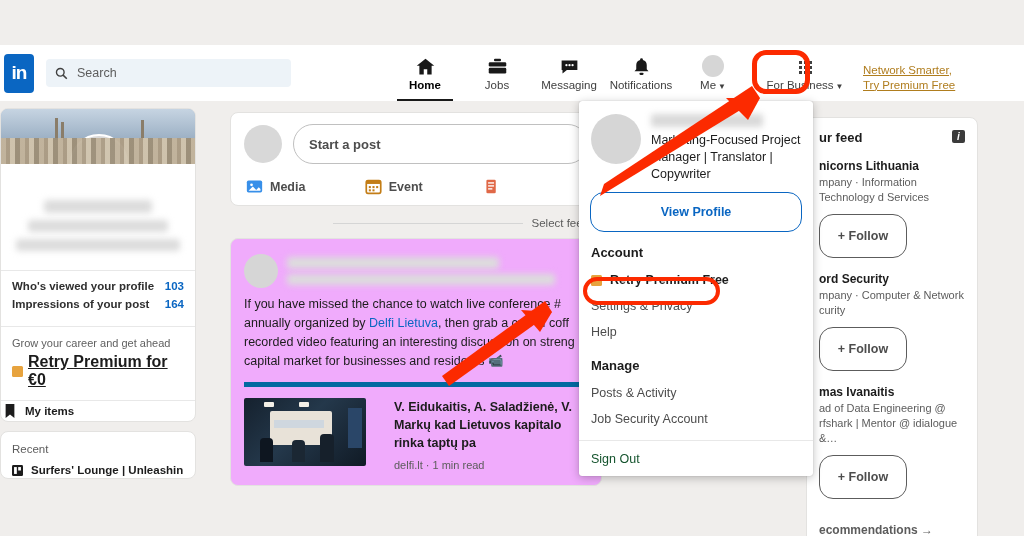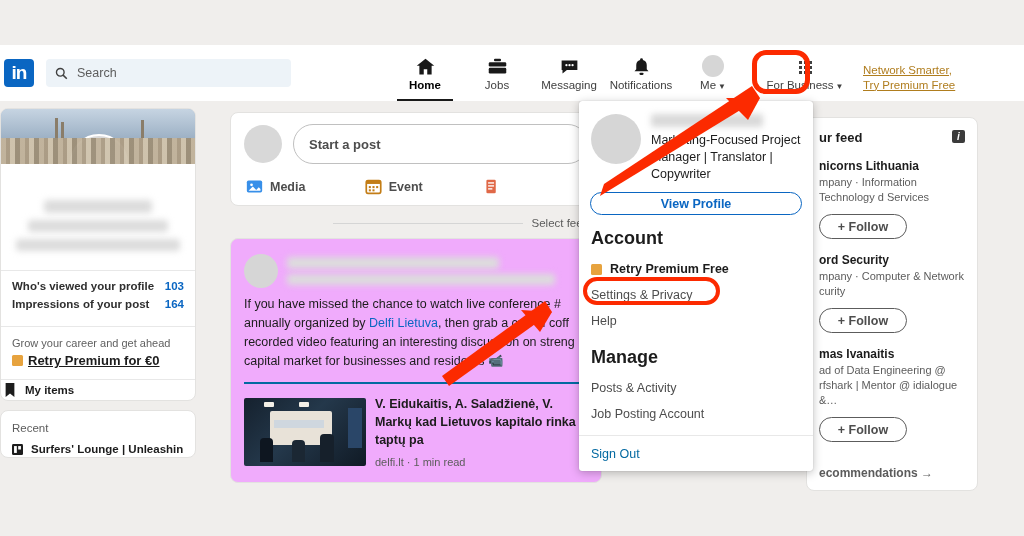"in" .li-logo { height: 28px -> 39px }
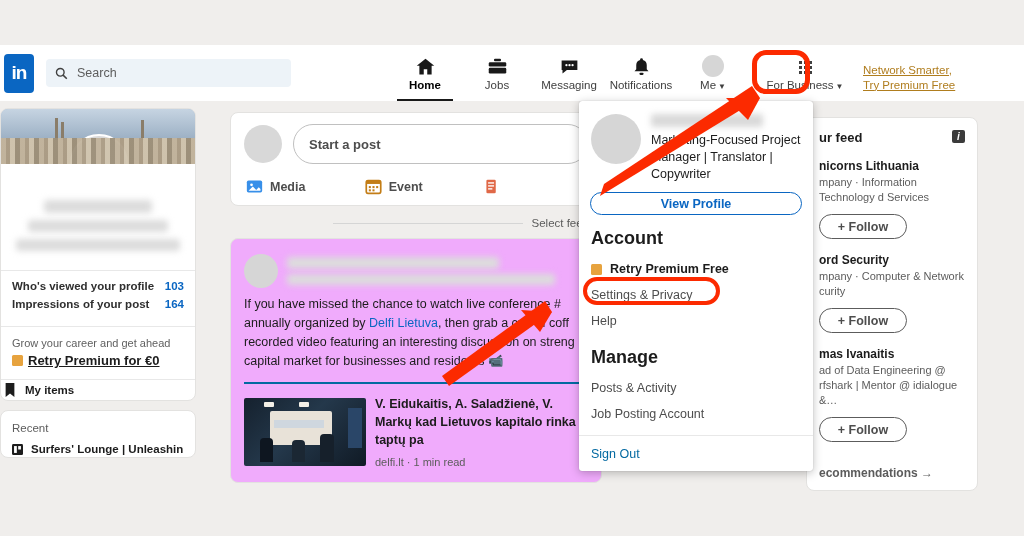"View Profile" .view-profile { height: 23px -> 40px }
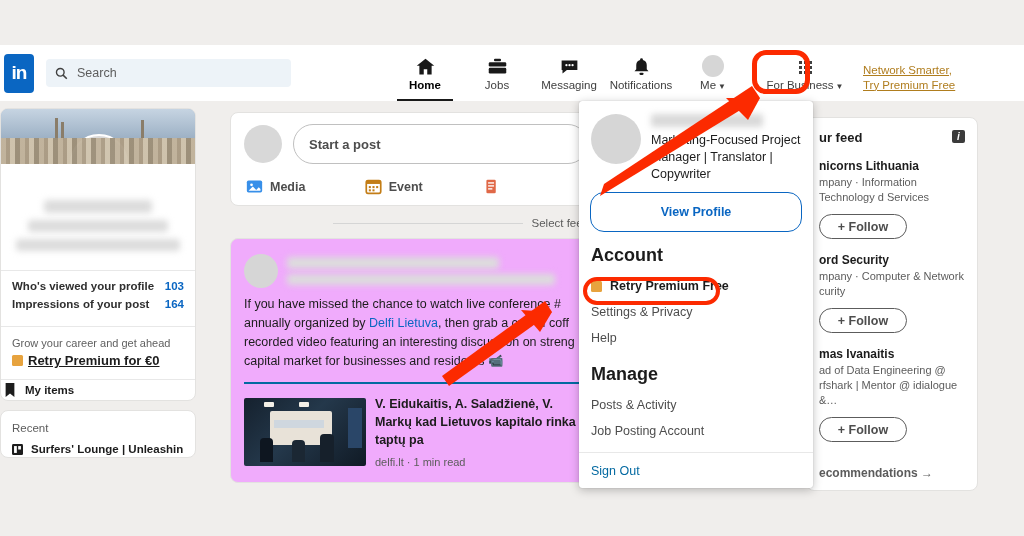"+ Follow" .follow-btn { height: 25px -> 44px }
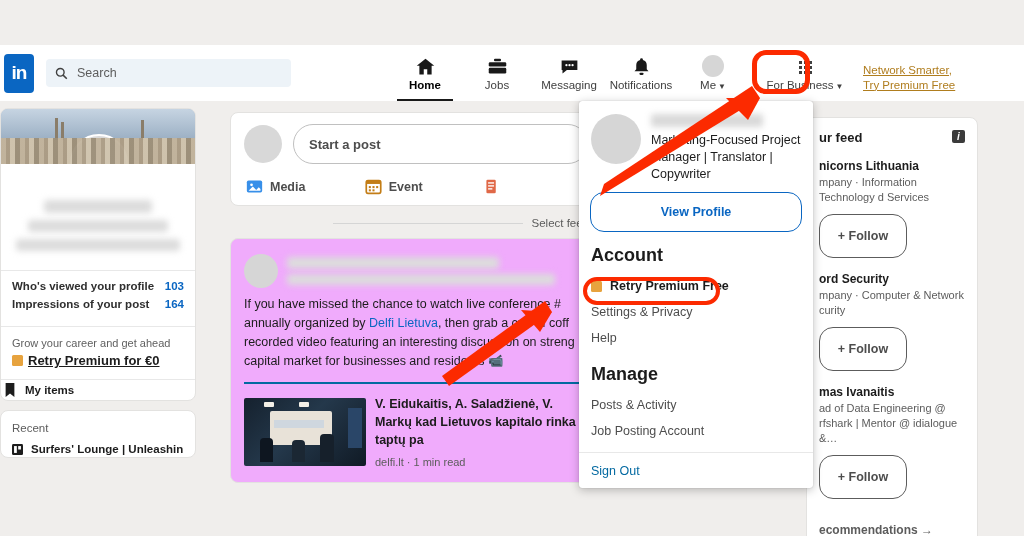"Account" .dd-sec-title { font-size: 18px -> 13px }
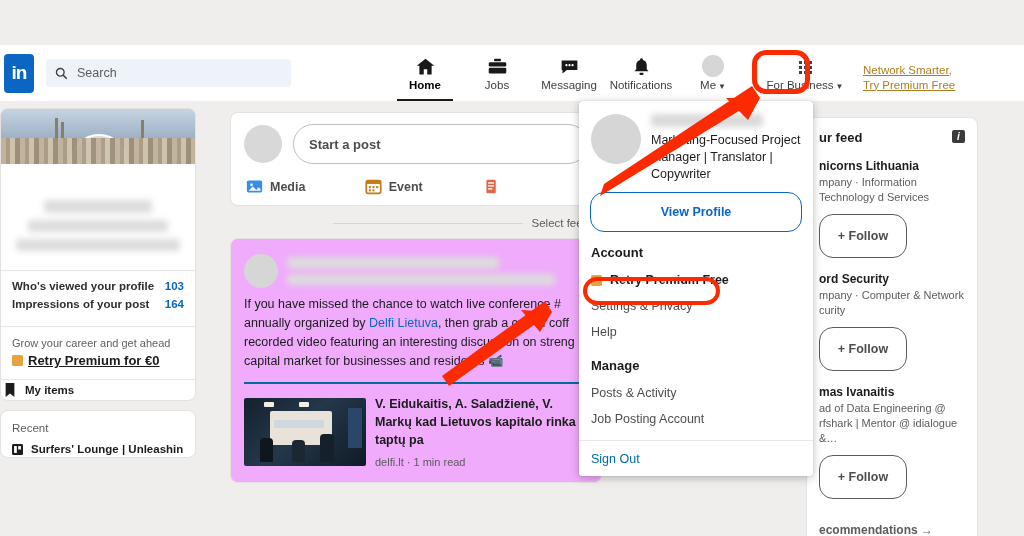"Retry Premium for €0" .promo-txt { font-size: 13px -> 16px }
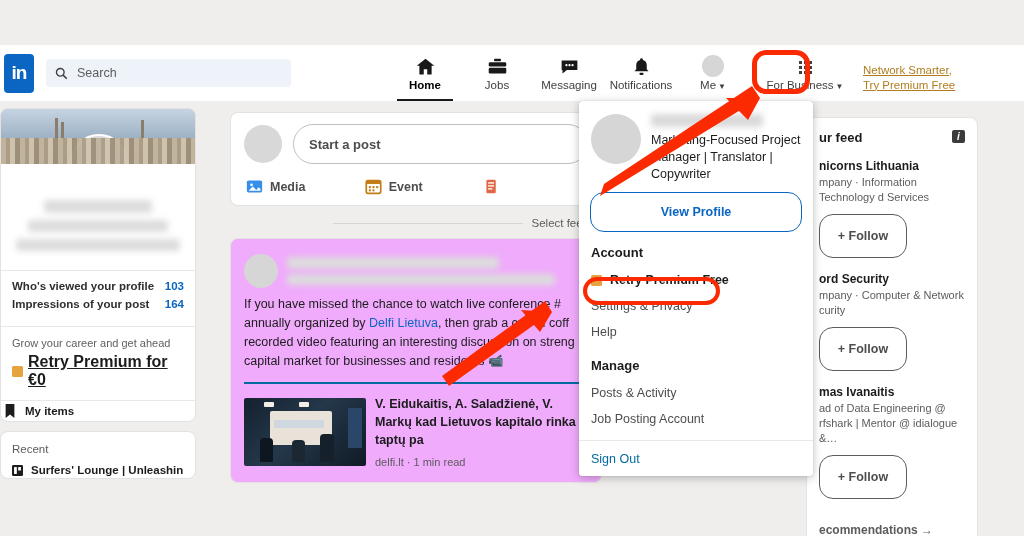"V. Eidukaitis, A. Saladžienė, V." .article { align-items: center -> none; border-top: 2px solid #0369a1 -> 5px solid #0369a1; gap: 9px -> 28px }
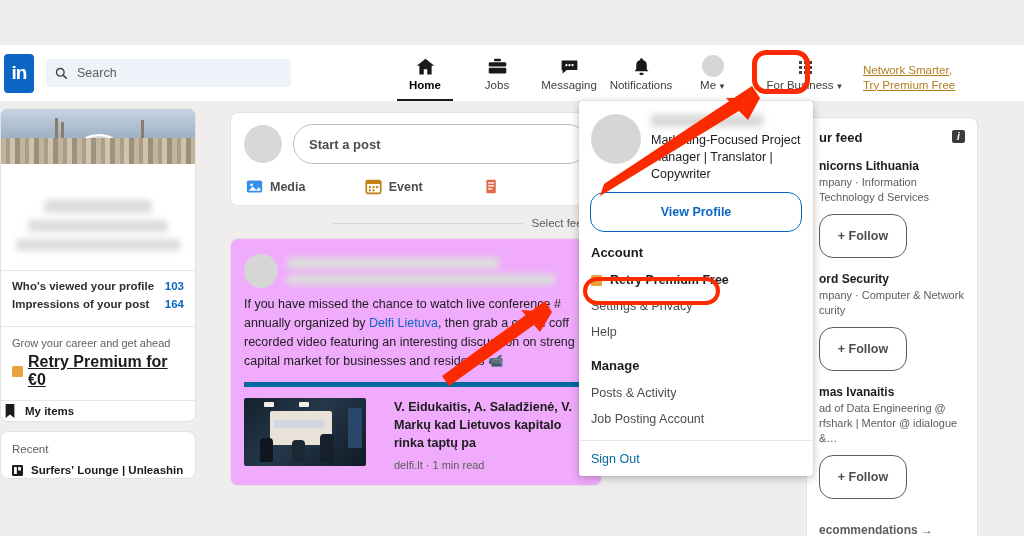"Job Posting Account" span { text: Posting -> Security }
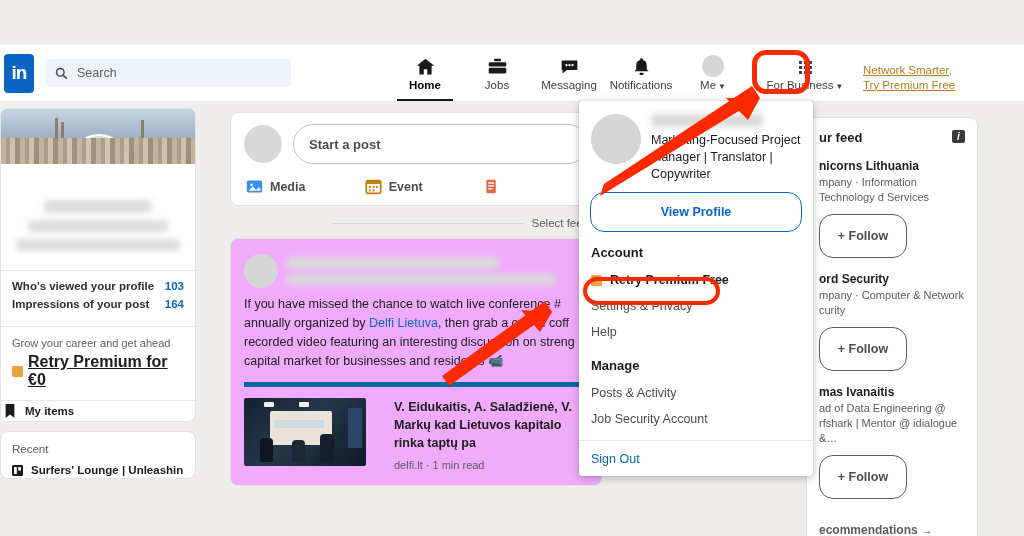"Sign Out" .dd-signout { color: #0369a1 -> #14532d }
